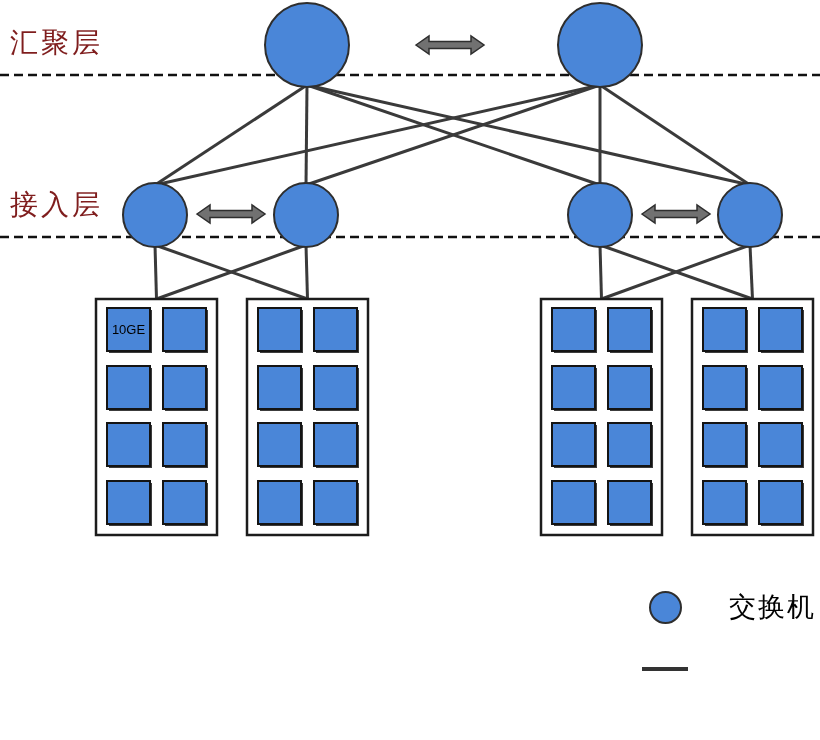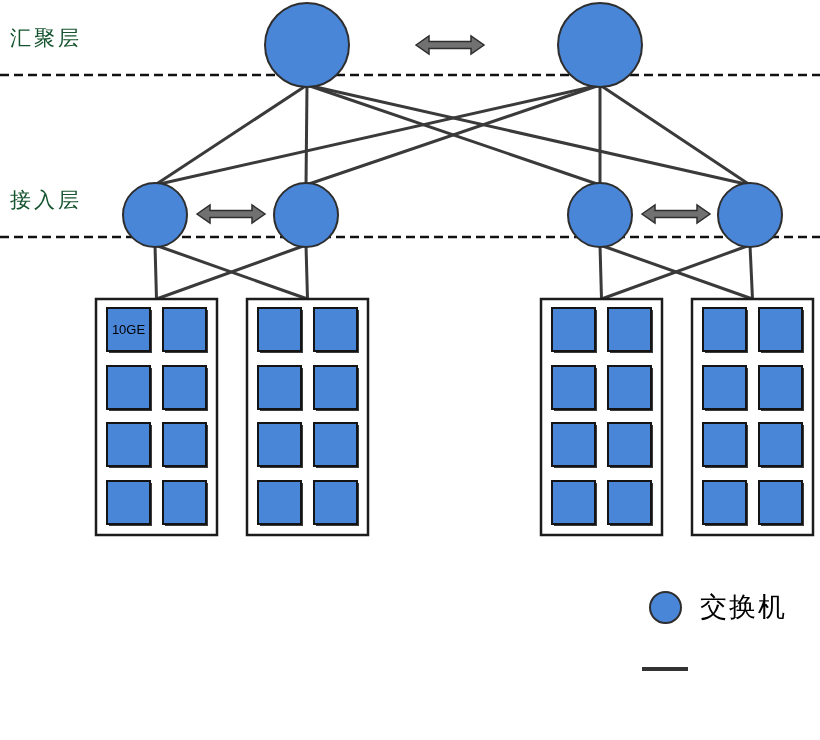"汇聚层" .layer-label { color: #14532d -> #7f1d1d; font-size: 21px -> 28px }
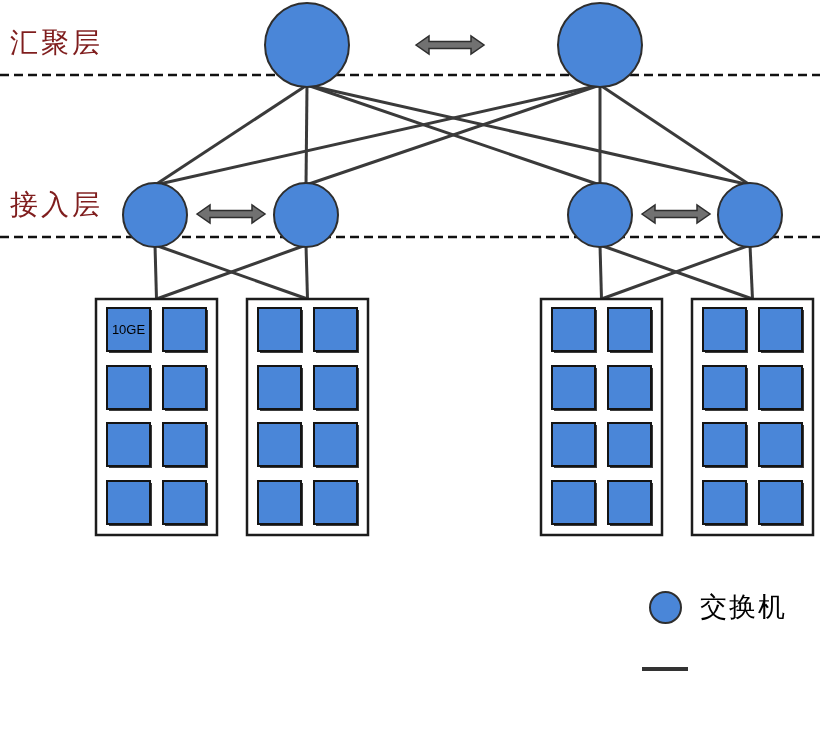"交换机" .legend-row { gap: none -> 29px }
